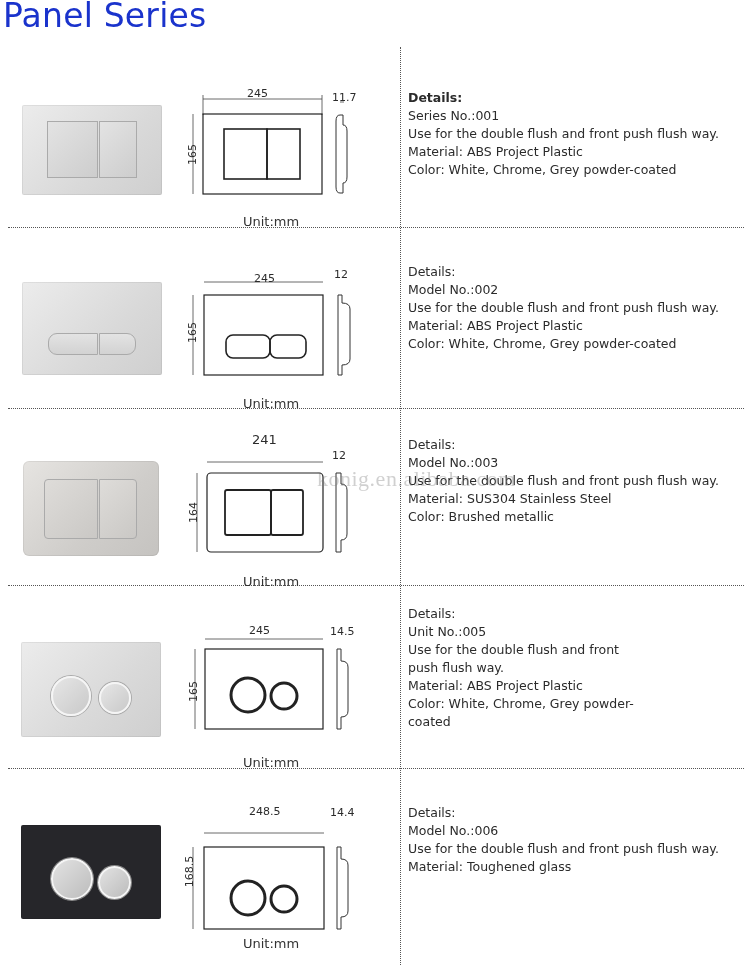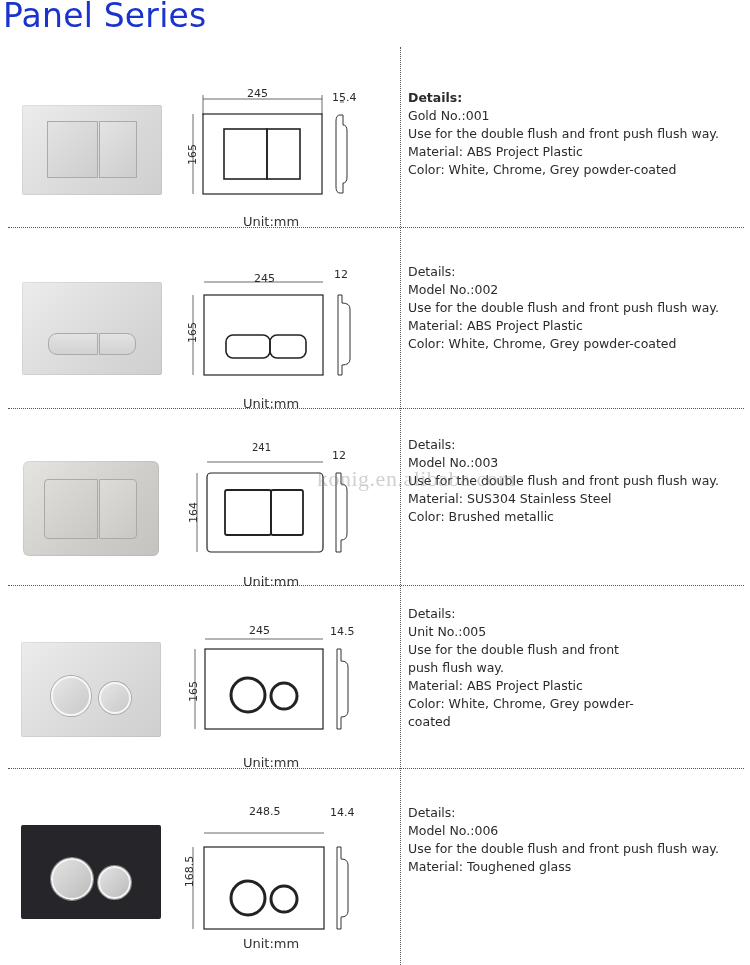"15.4" div { text: 15.4 -> 11.7 }
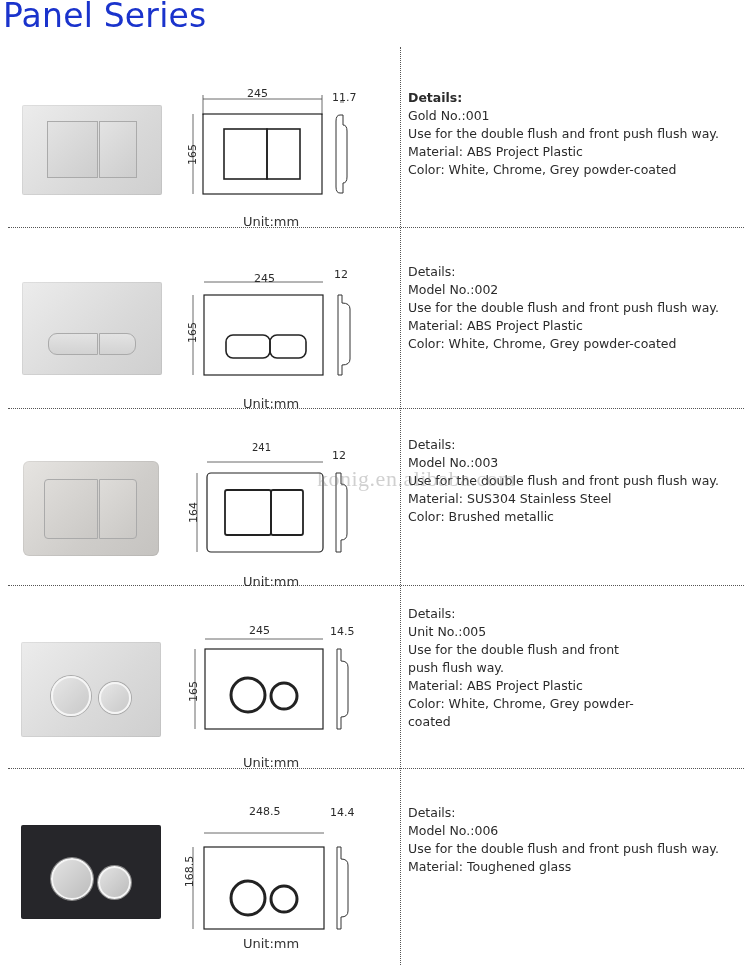"Gold No.:001" div { text: Gold -> Series }
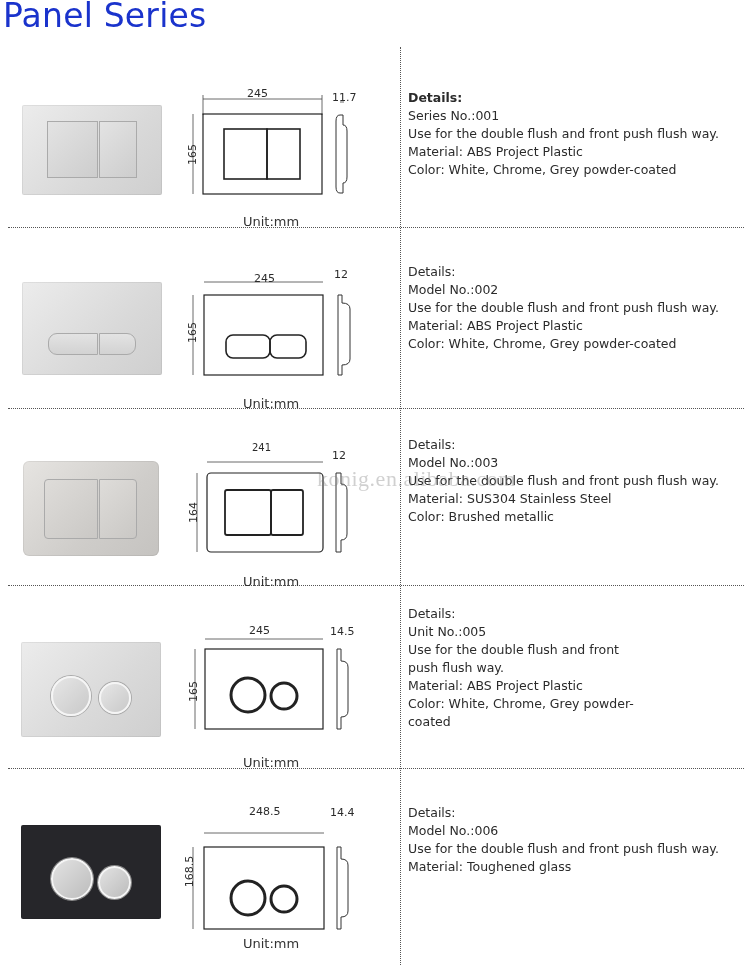"241" div { font-size: 10px -> 13px; top: 442px -> 432px }
